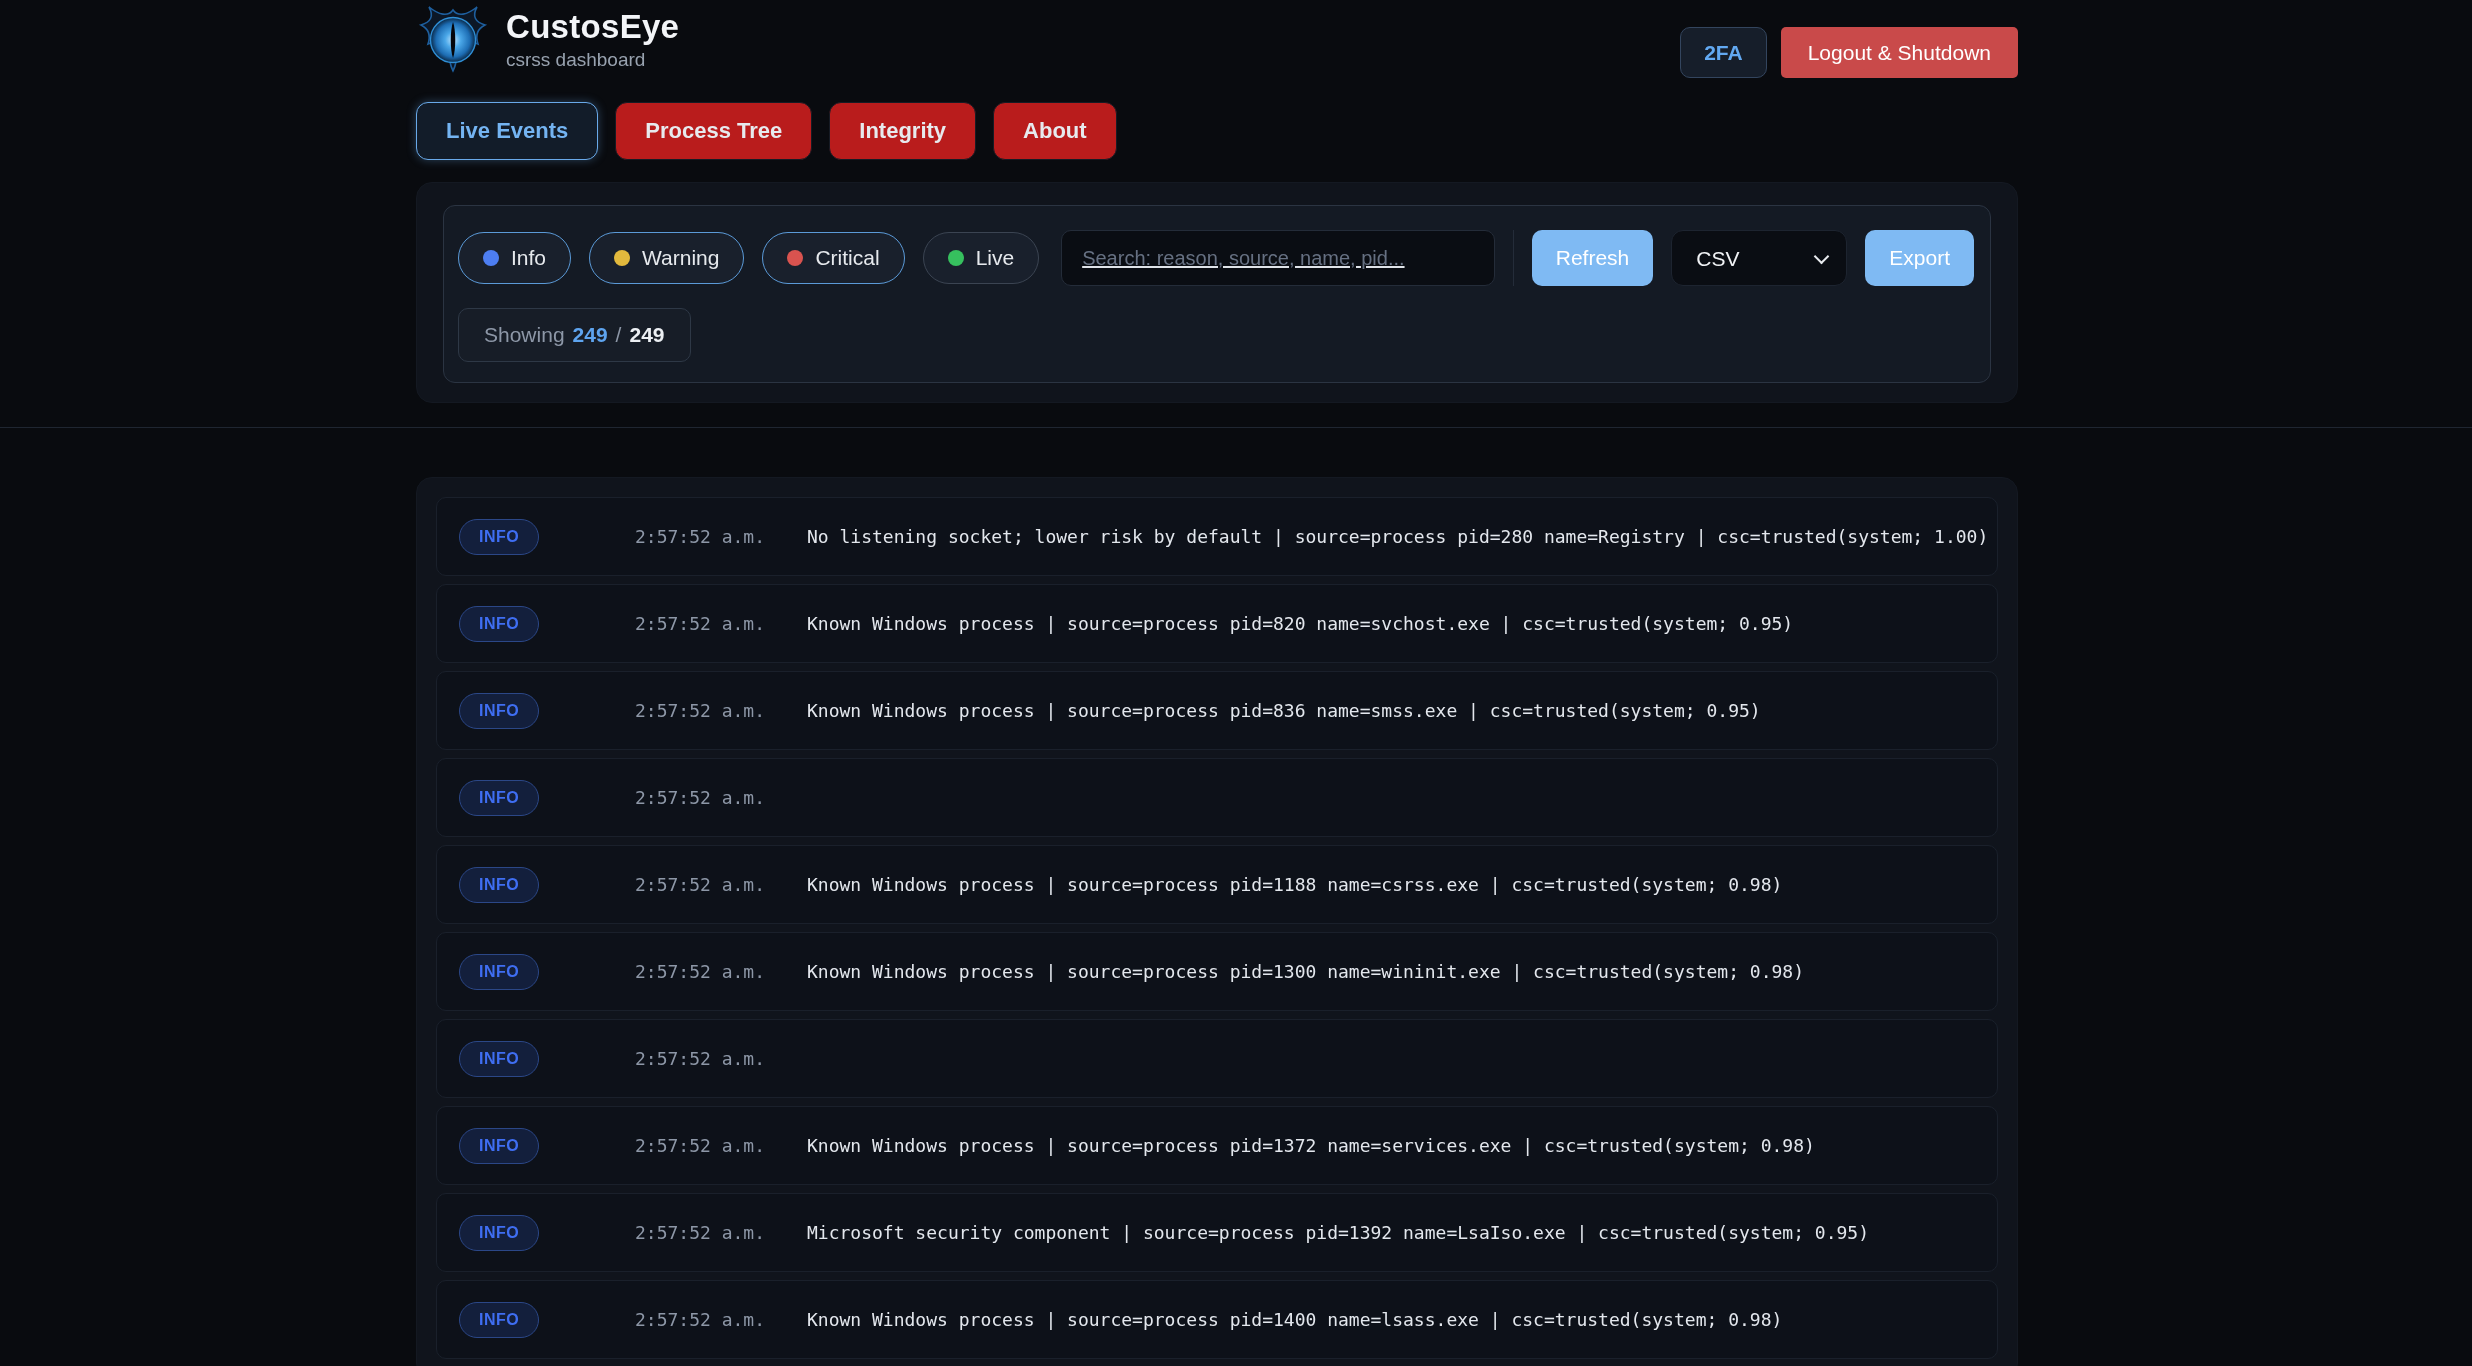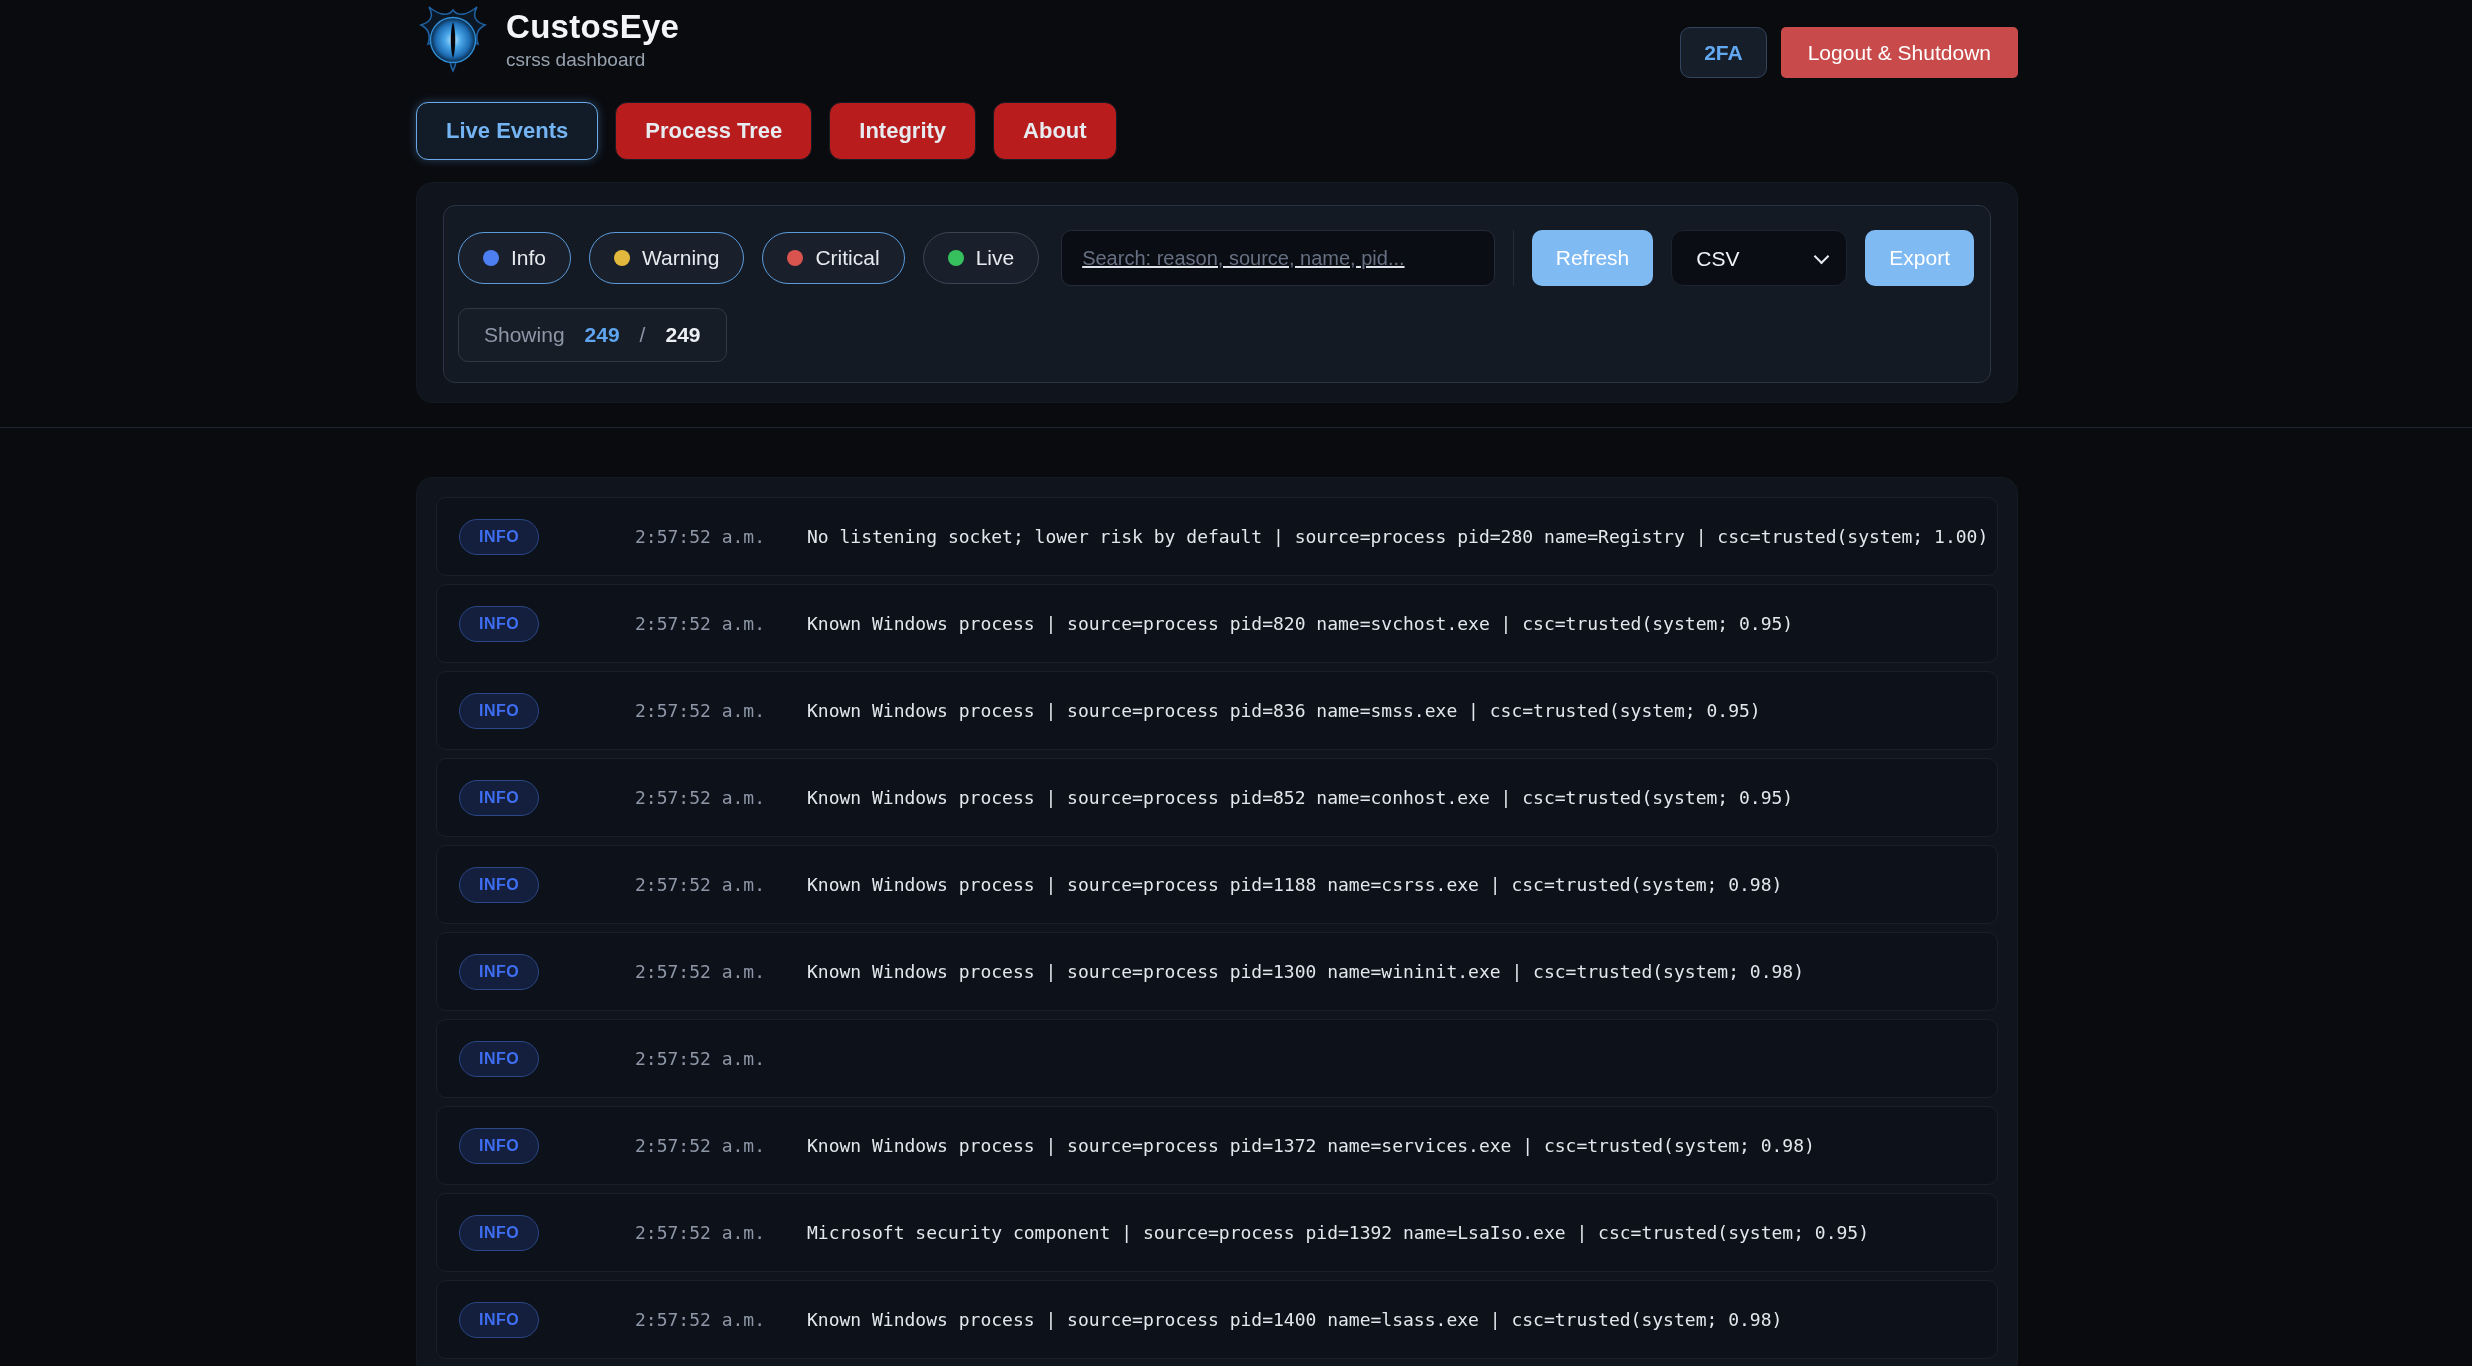"Showing" .showing { gap: 20px -> 8px }
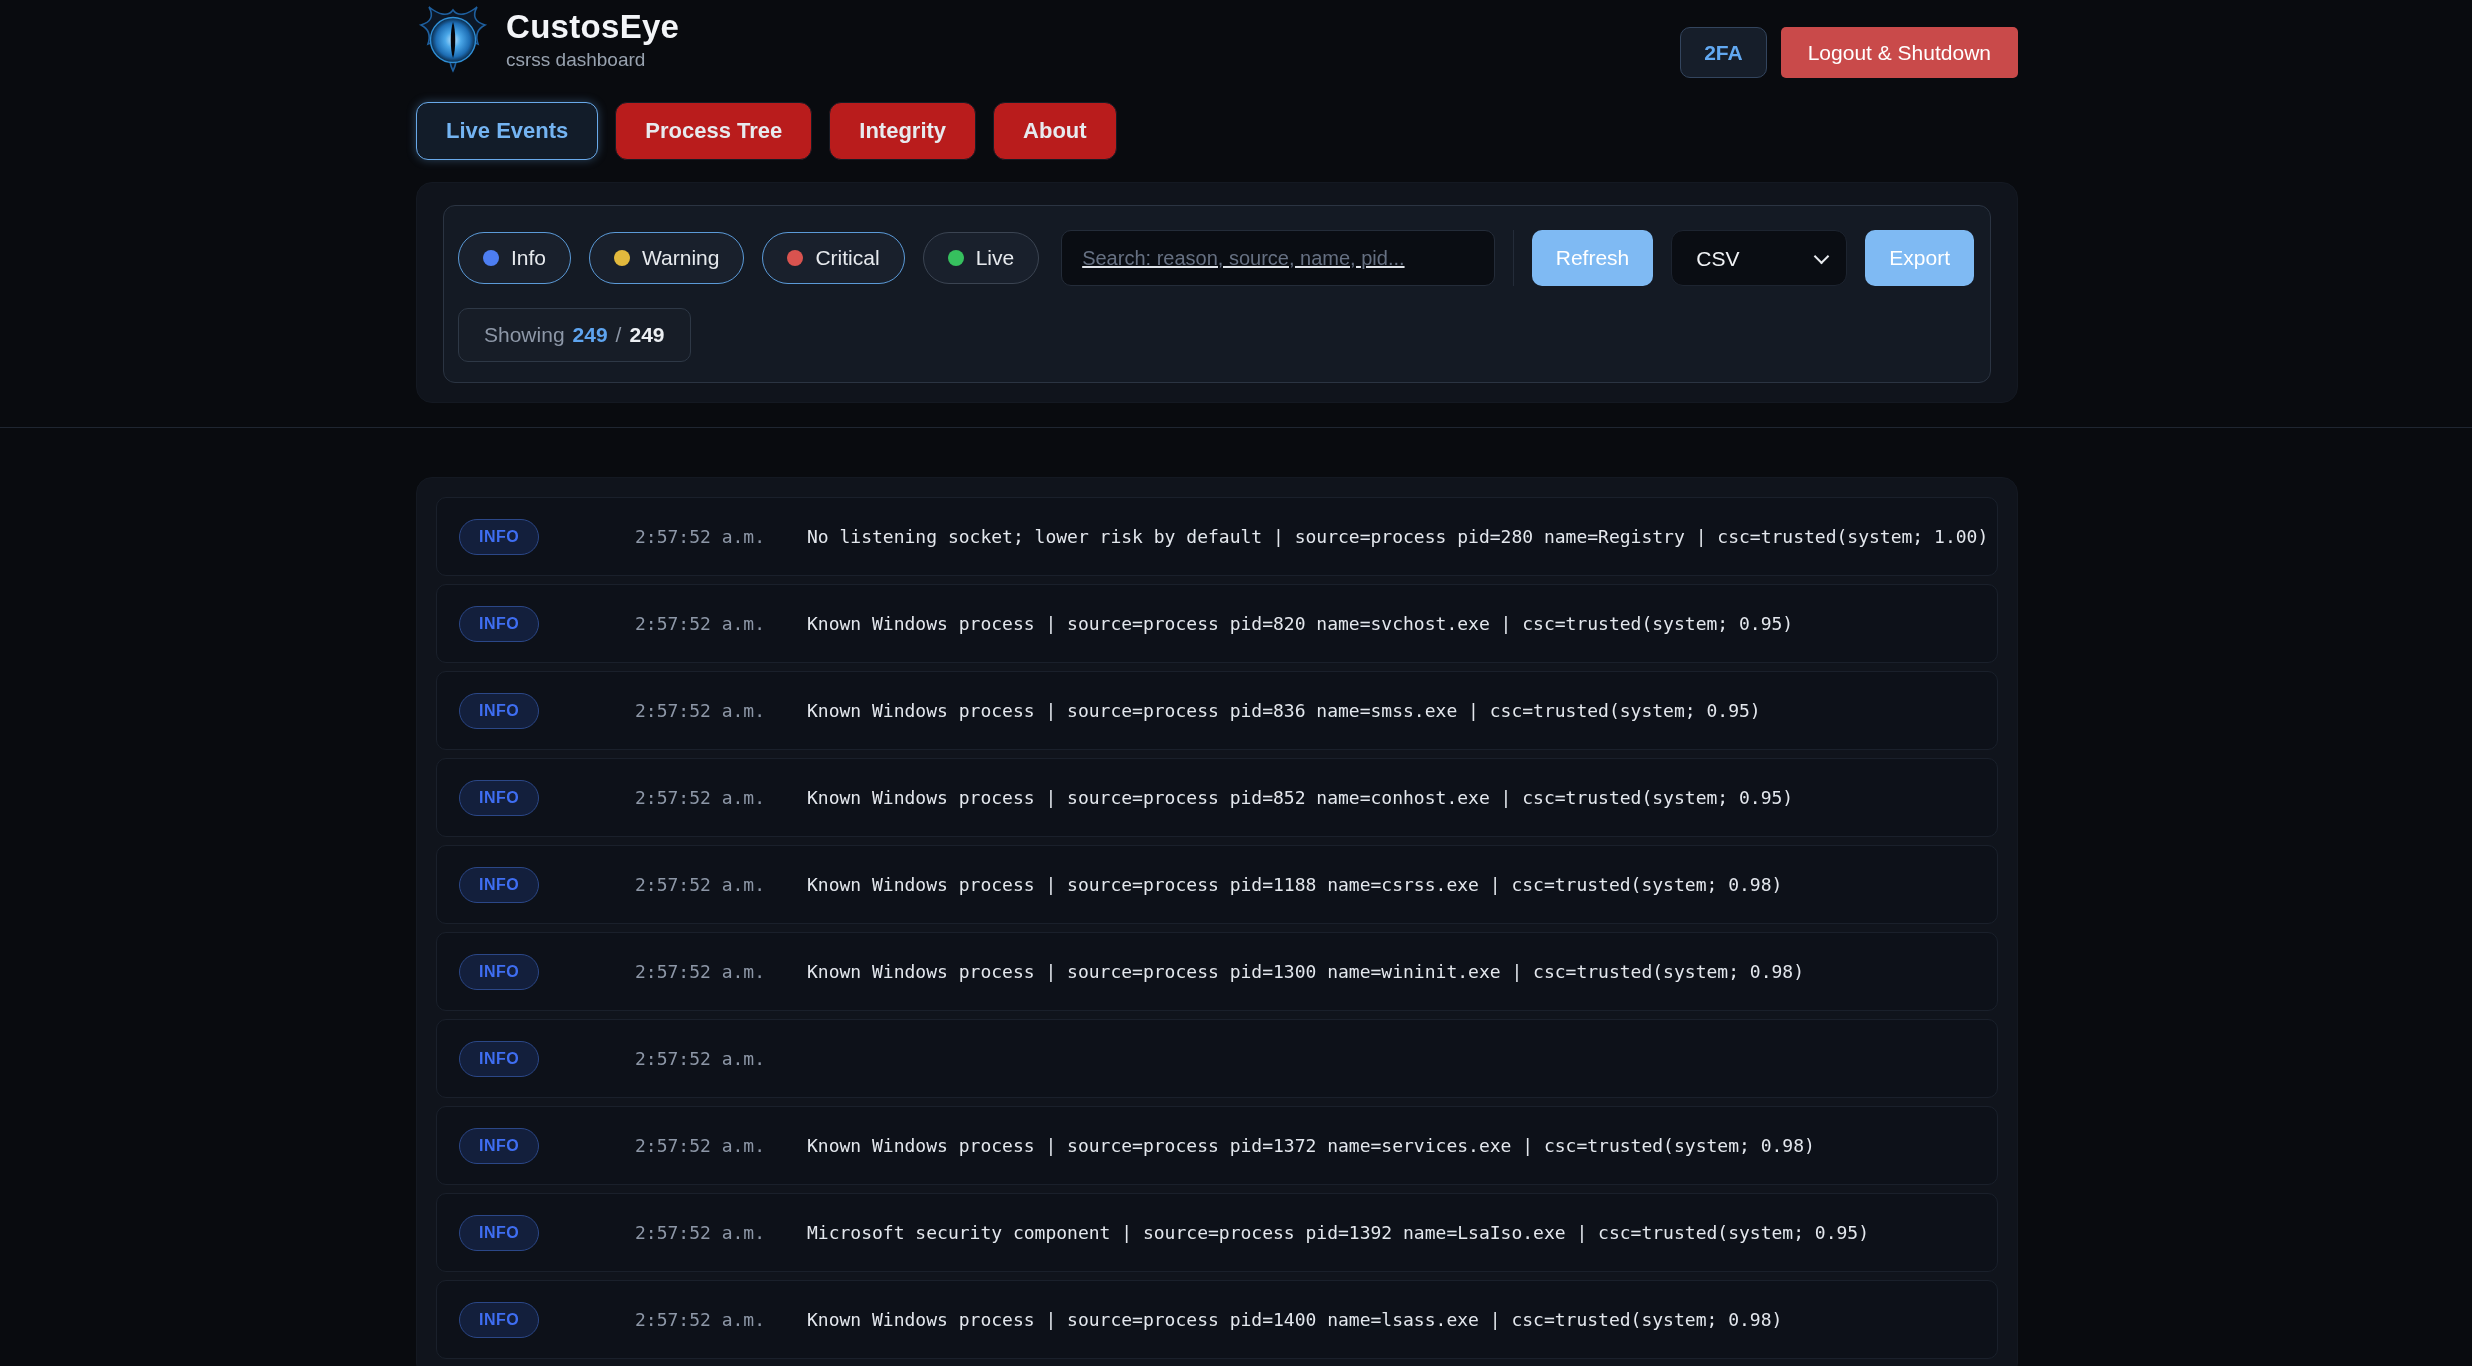"Known Windows process | source=process pid=852" span.ev-msg { html: <span>Known Windows process | source=process pid=852 name=conhost.exe | csc=trusted(system; 0.95)</span> -> none }
